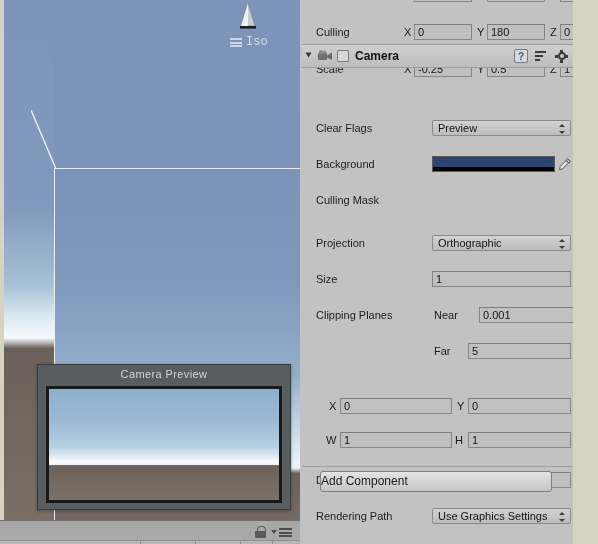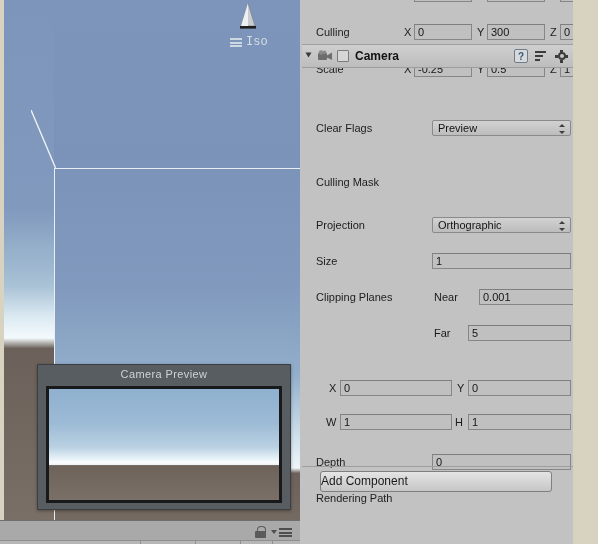"300" span.val { text: 300 -> 180 }
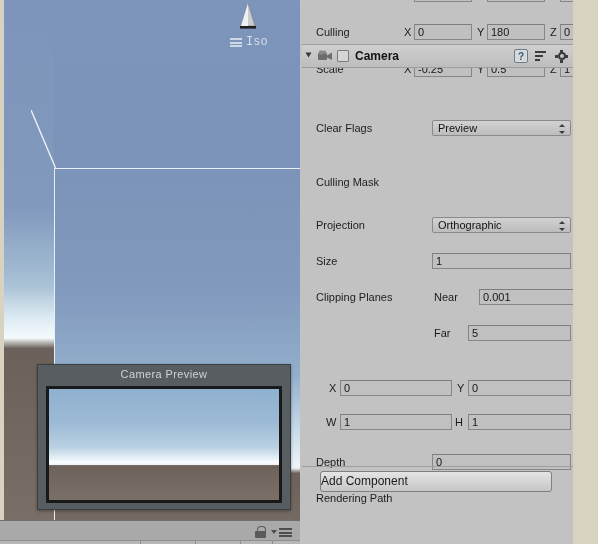"Background" div.row { html: none -> <div> <span>Background</span> <span> <span></span> <span></span> </span> <svg> <path></path> <path></path> </svg> </div> }
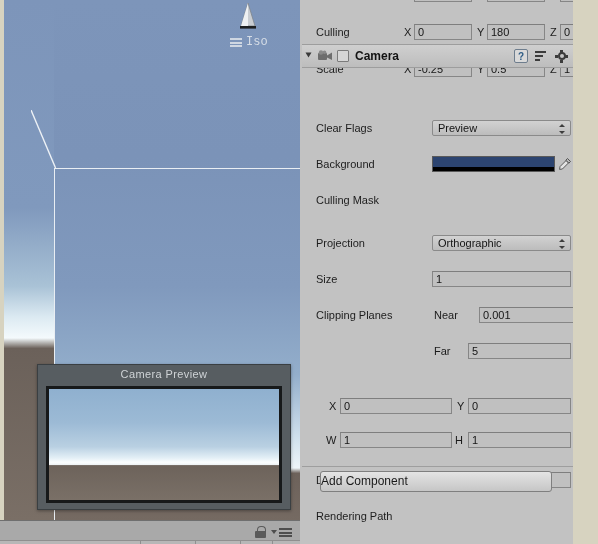"Use Graphics Settings" span.popup { html: none -> <span> <span>Use Graphics Settings</span> <span> <b></b> <b></b> </span> </span> }
